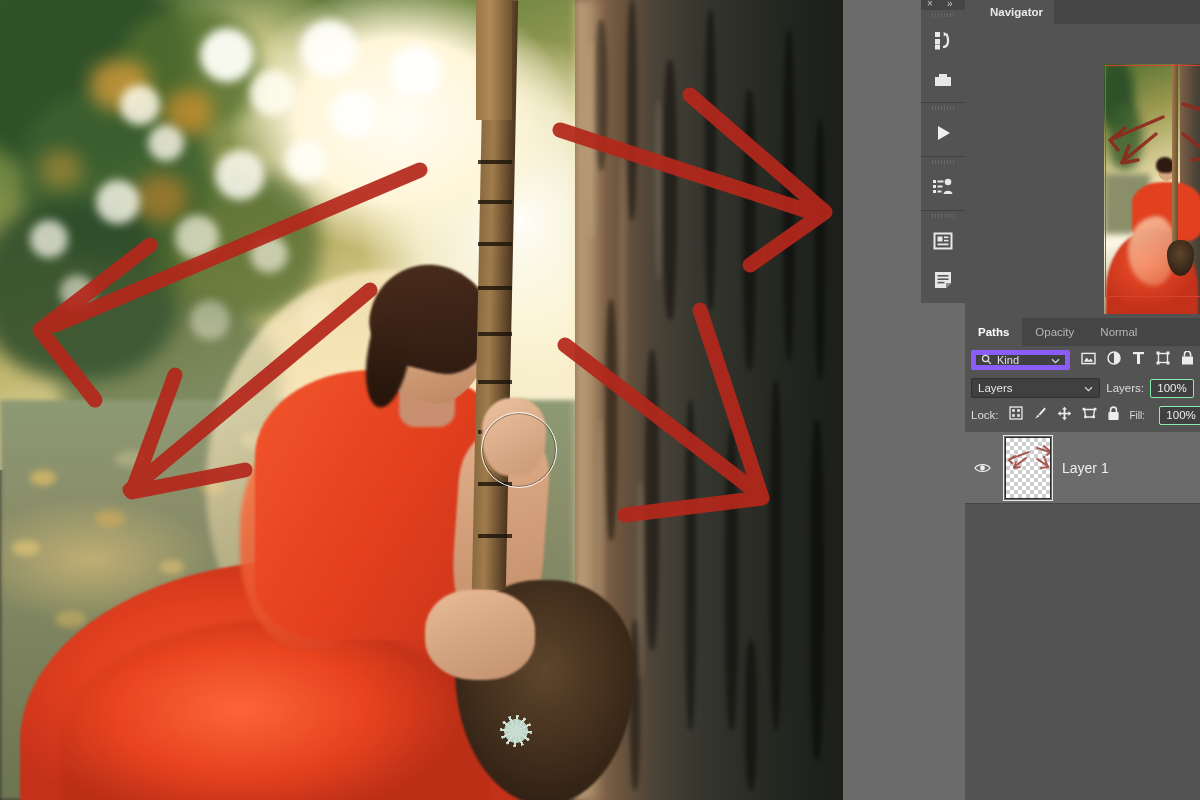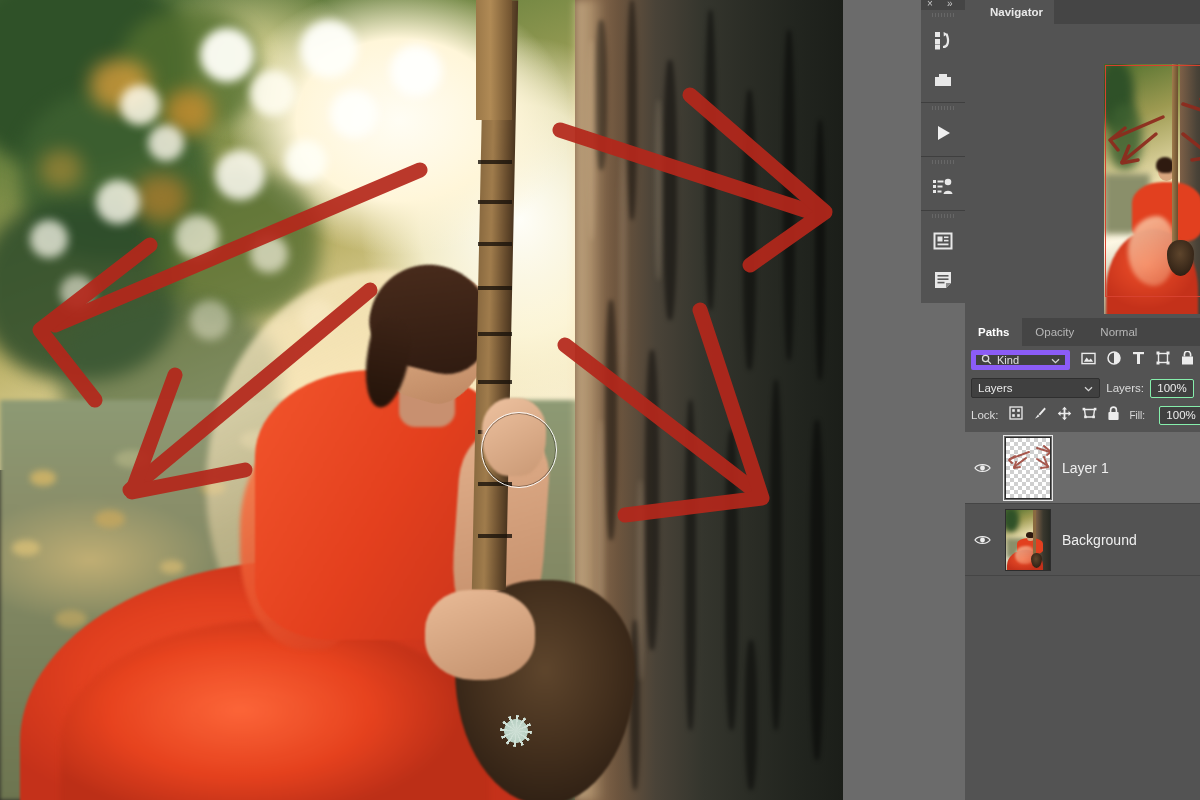"Background" div.layer-row { html: <div> <div> <svg> <path></path> <circle></circle> </svg> </div> <div> <div> <div></div> <div></div> <div></div> <div></div> <div></div> <div></div> <div></div> <div></div> <div></div> <div></div> <div></div> </div> </div> <div>Background</div> </div> -> none }
